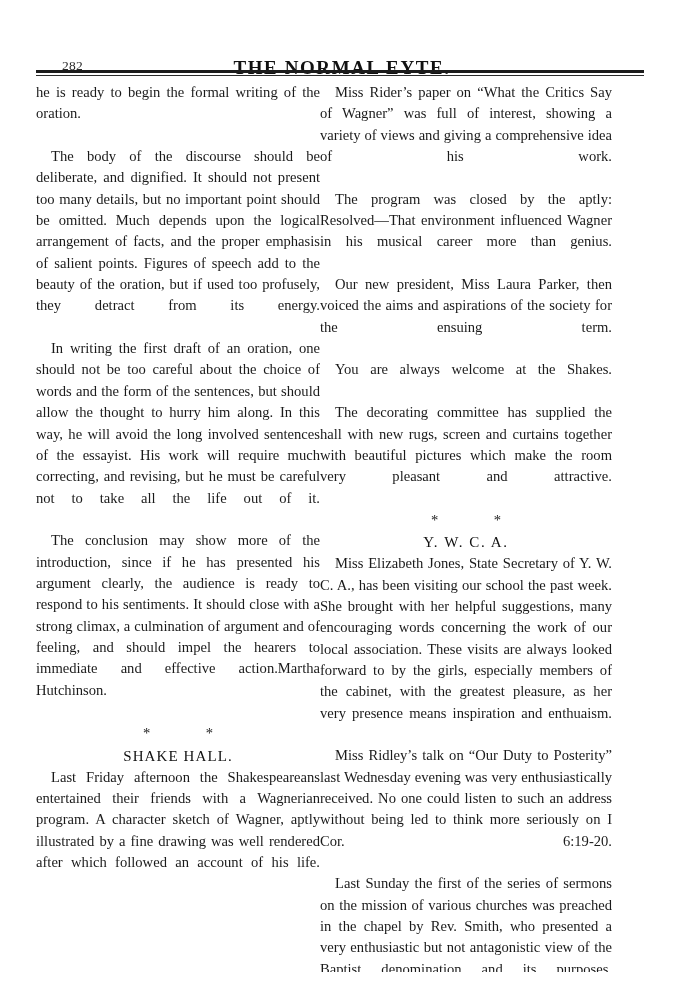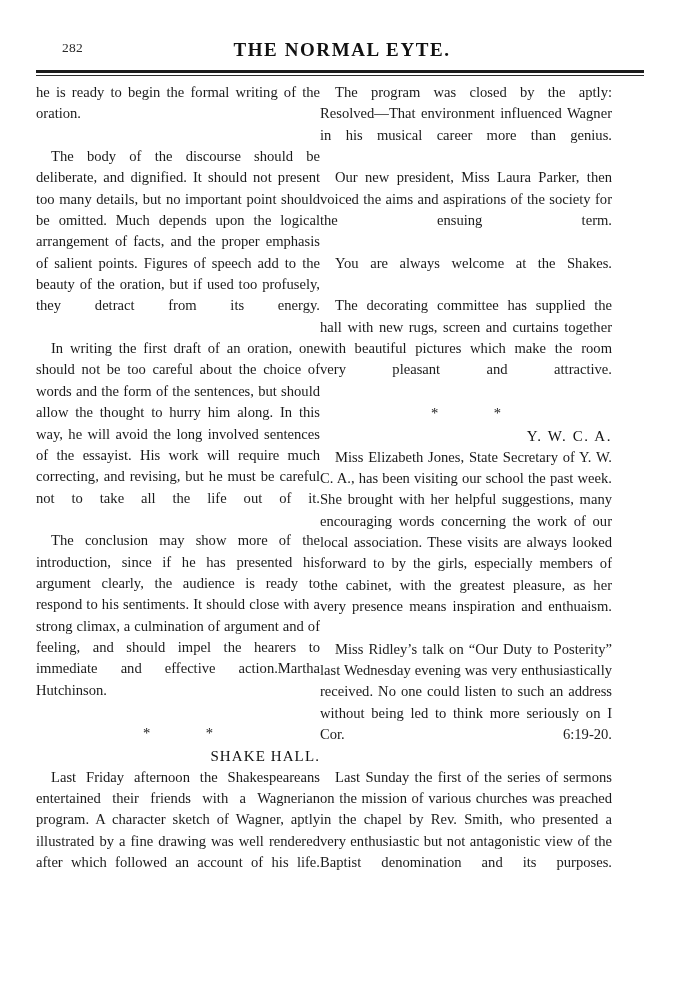"282" .running-head { top: 39px -> 57px }
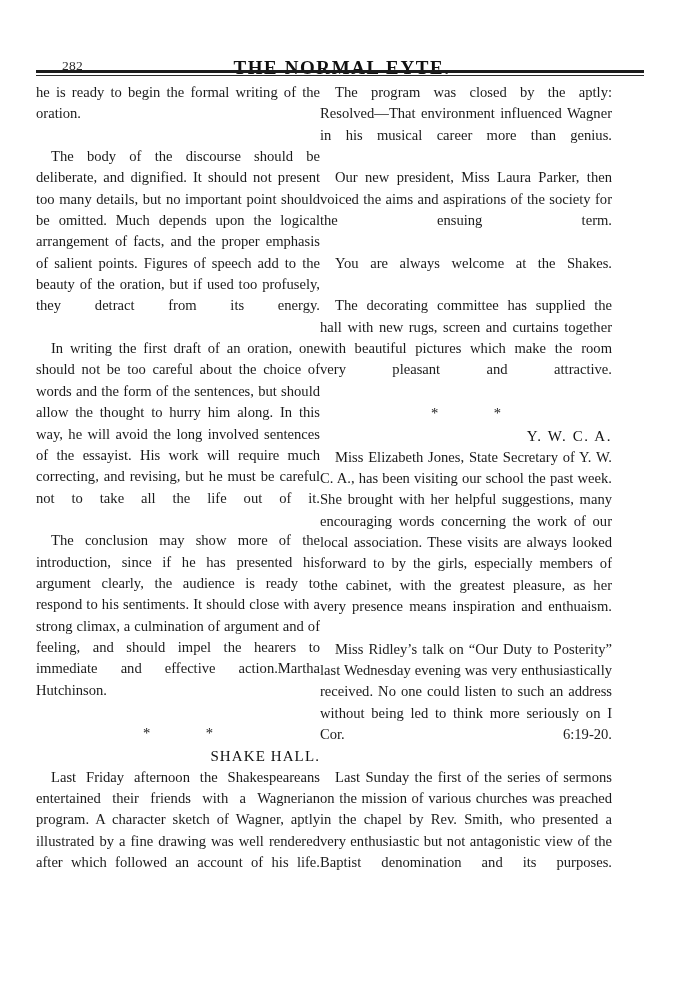"Miss Rider’s paper on “What" p.para { html: none -> <p>Miss Rider’s paper on “What the Critics Say of Wagner” was full of interest, showing a variety of views and giving a comprehensive idea of his work.</p> }
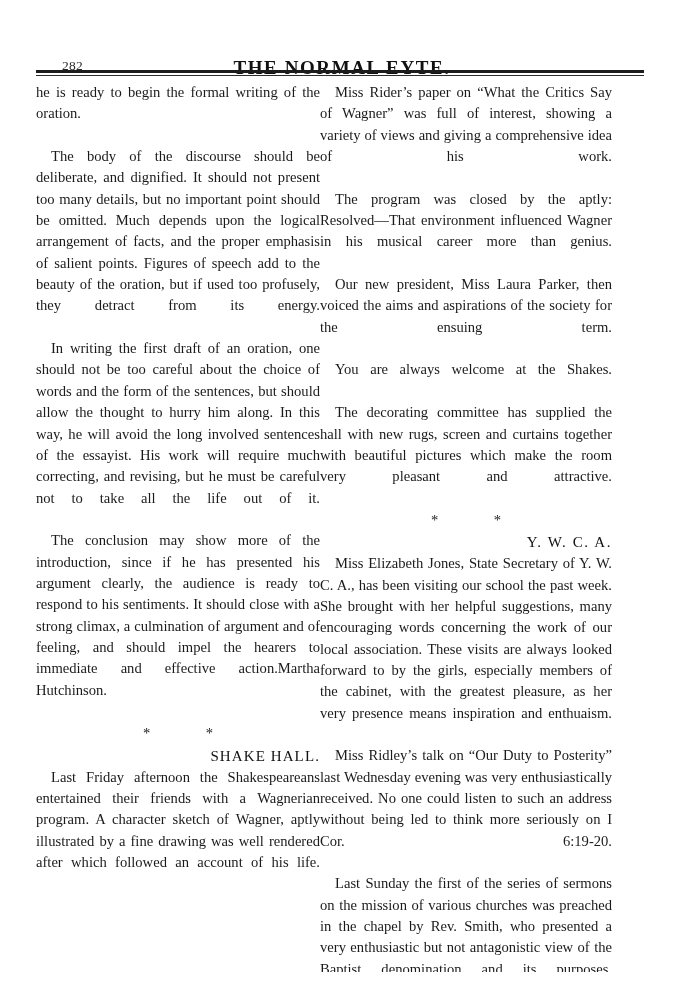"Y. W. C. A." h2.section-head { text-align: right -> center }
